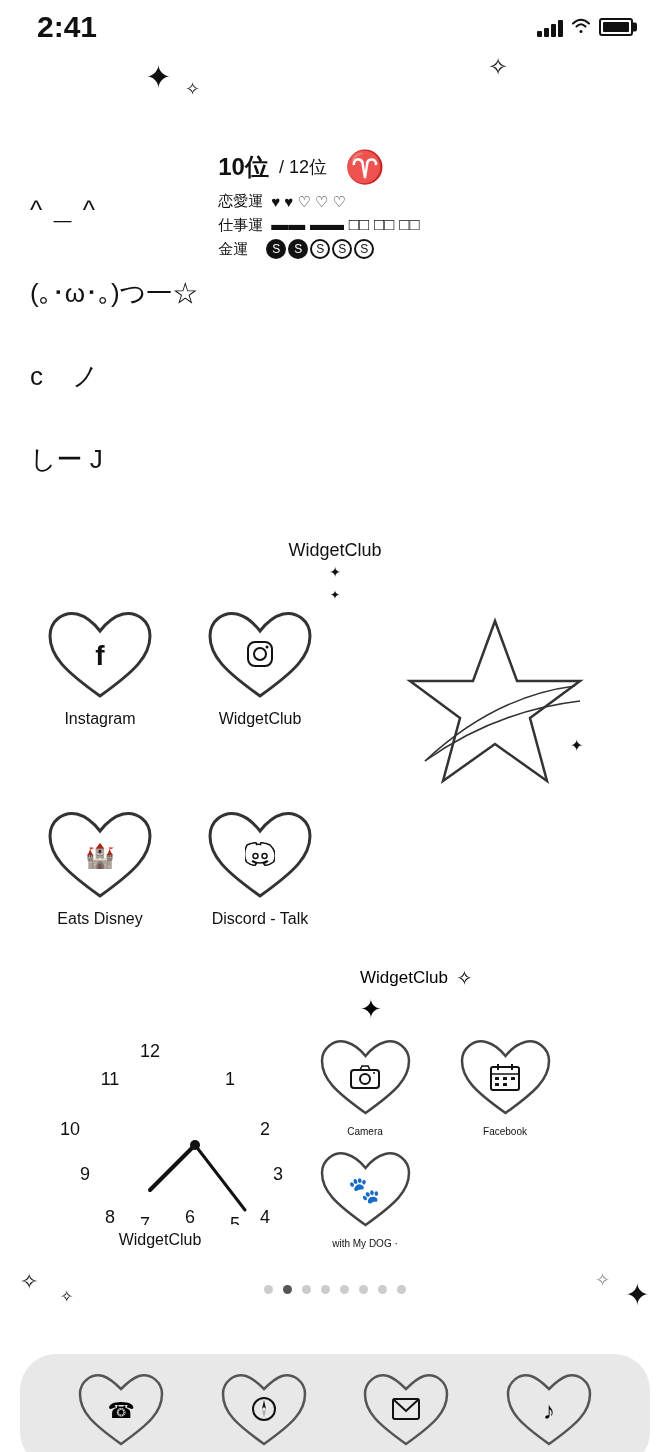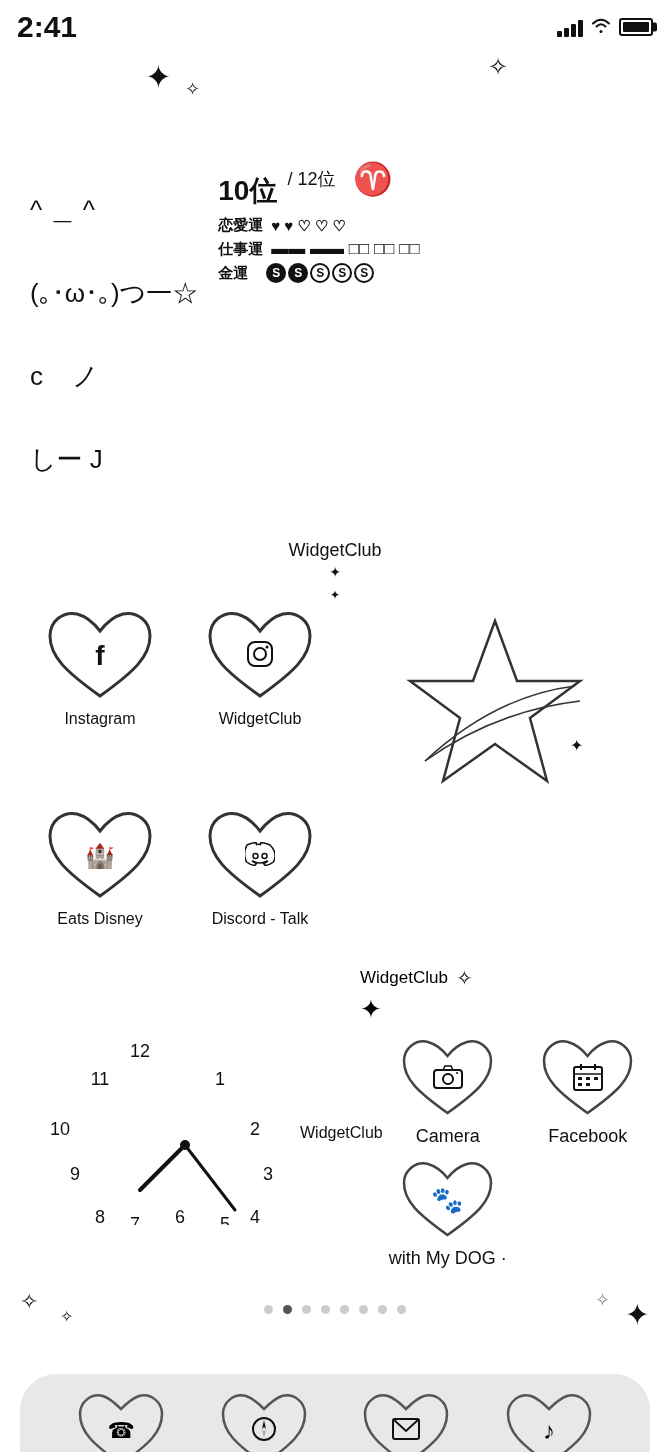"2:41" .status-bar { padding: 10px 17px 4px -> 10px 37px 4px }
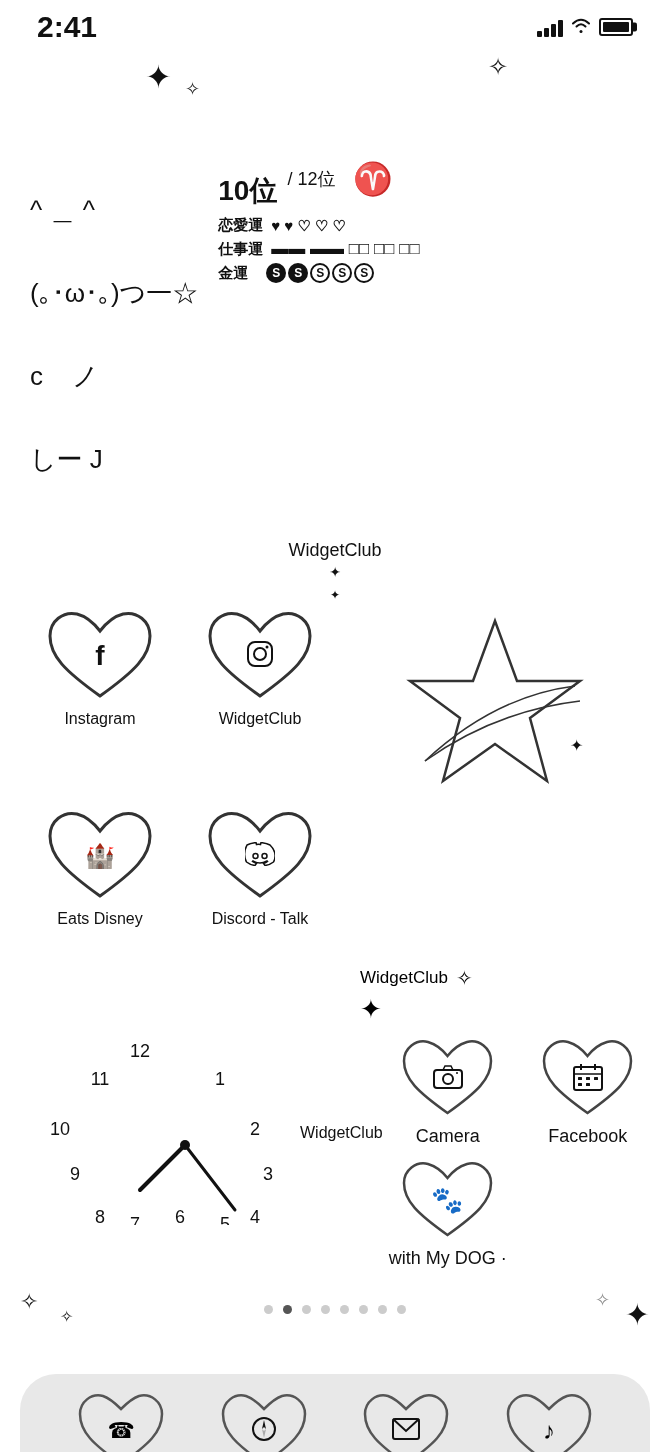"10位" .fortune-rank-main { font-size: 28px -> 24px; margin-top: 24px -> none }
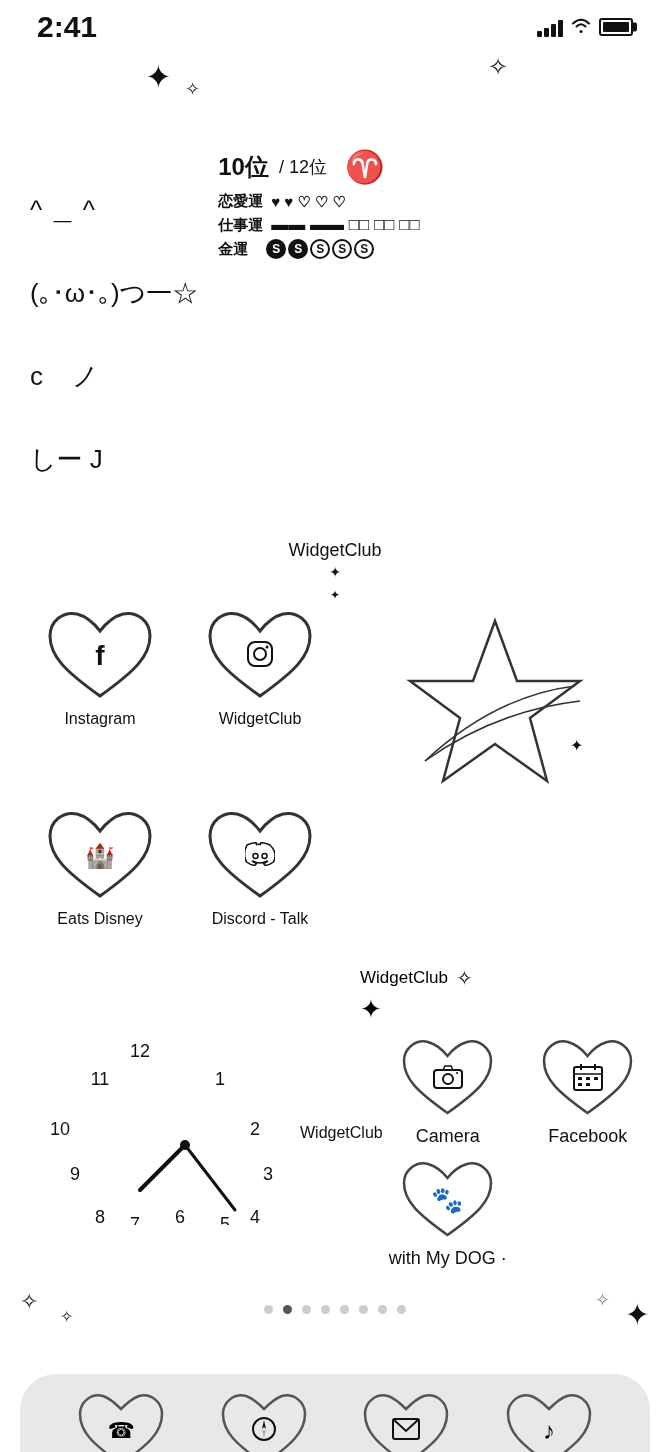"恋愛運" .fortune-row { font-weight: bold -> none }
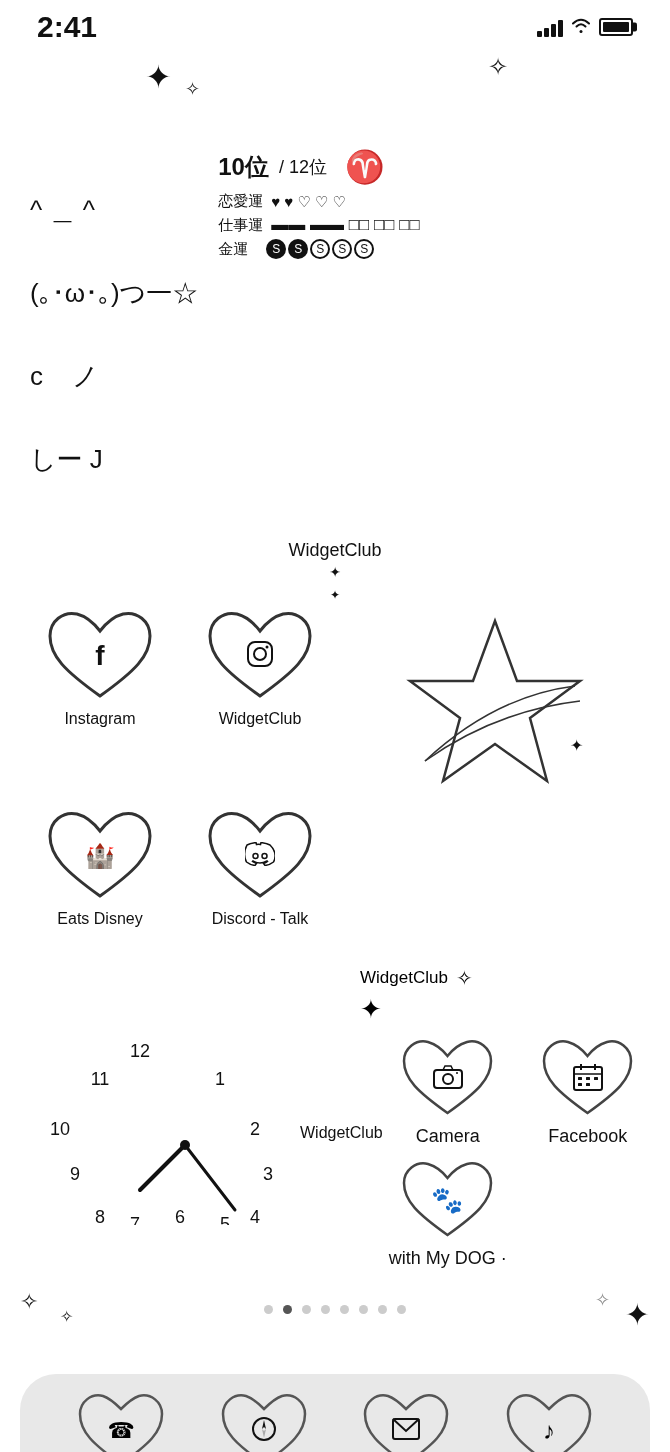"12" .left-clock { flex-direction: row -> column; gap: 20px -> none }
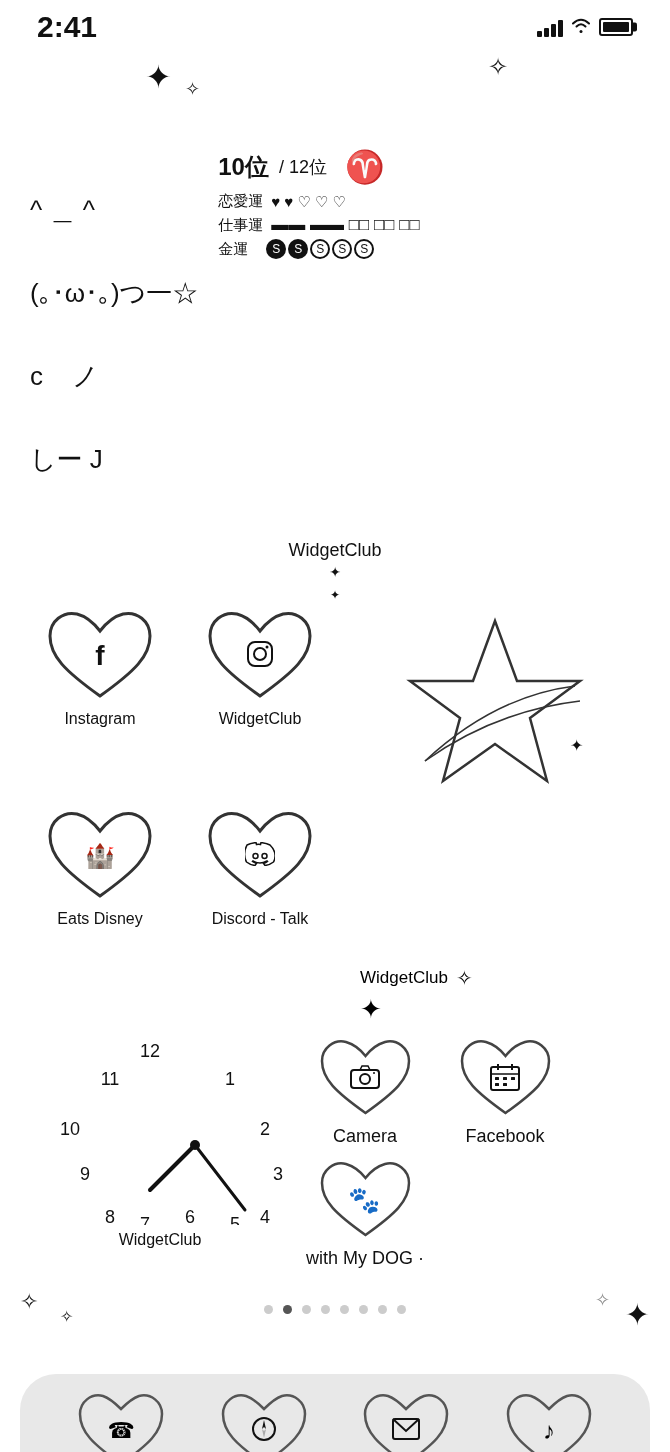"Camera" .small-app-label { font-size: 18px -> 10px }
